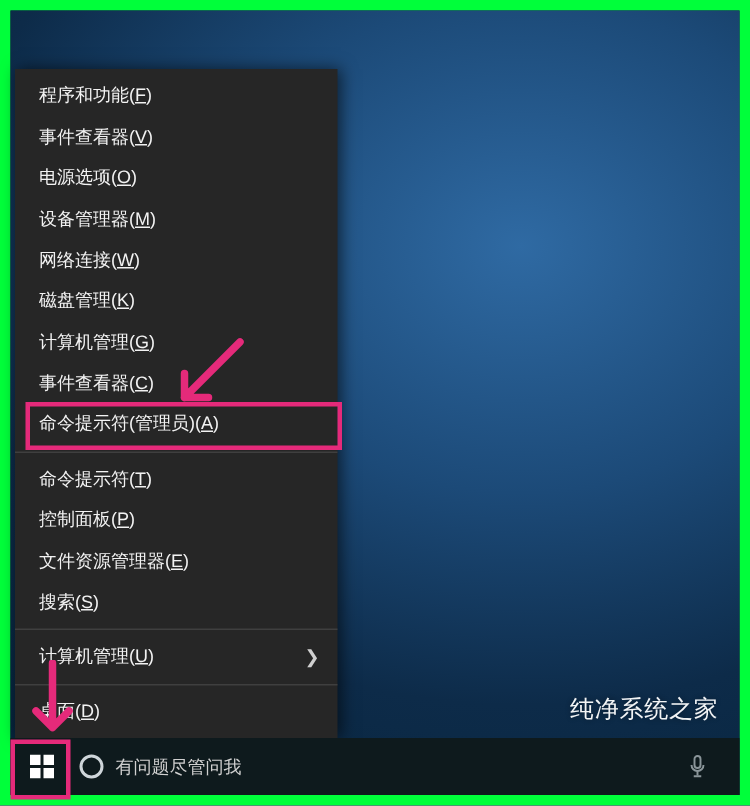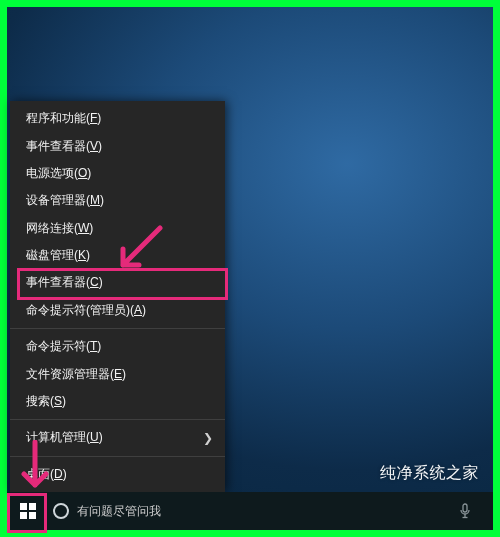"计算机管理(G)" div.item { html: none -> <div> <span><span>计算机管理</span>(<u>G</u>)</span> </div> }
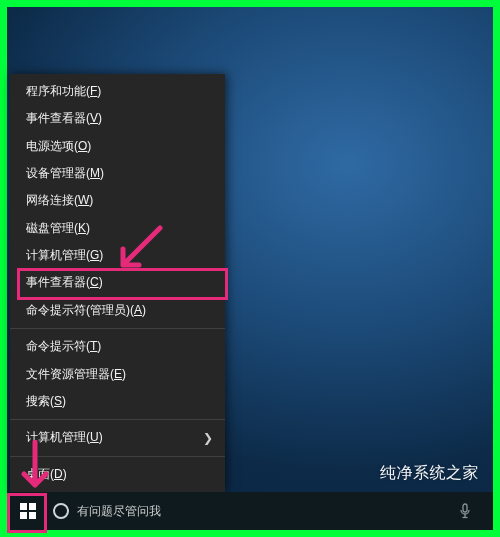"控制面板(P)" div.item { html: none -> <div> <span><span>控制面板</span>(<u>P</u>)</span> </div> }
